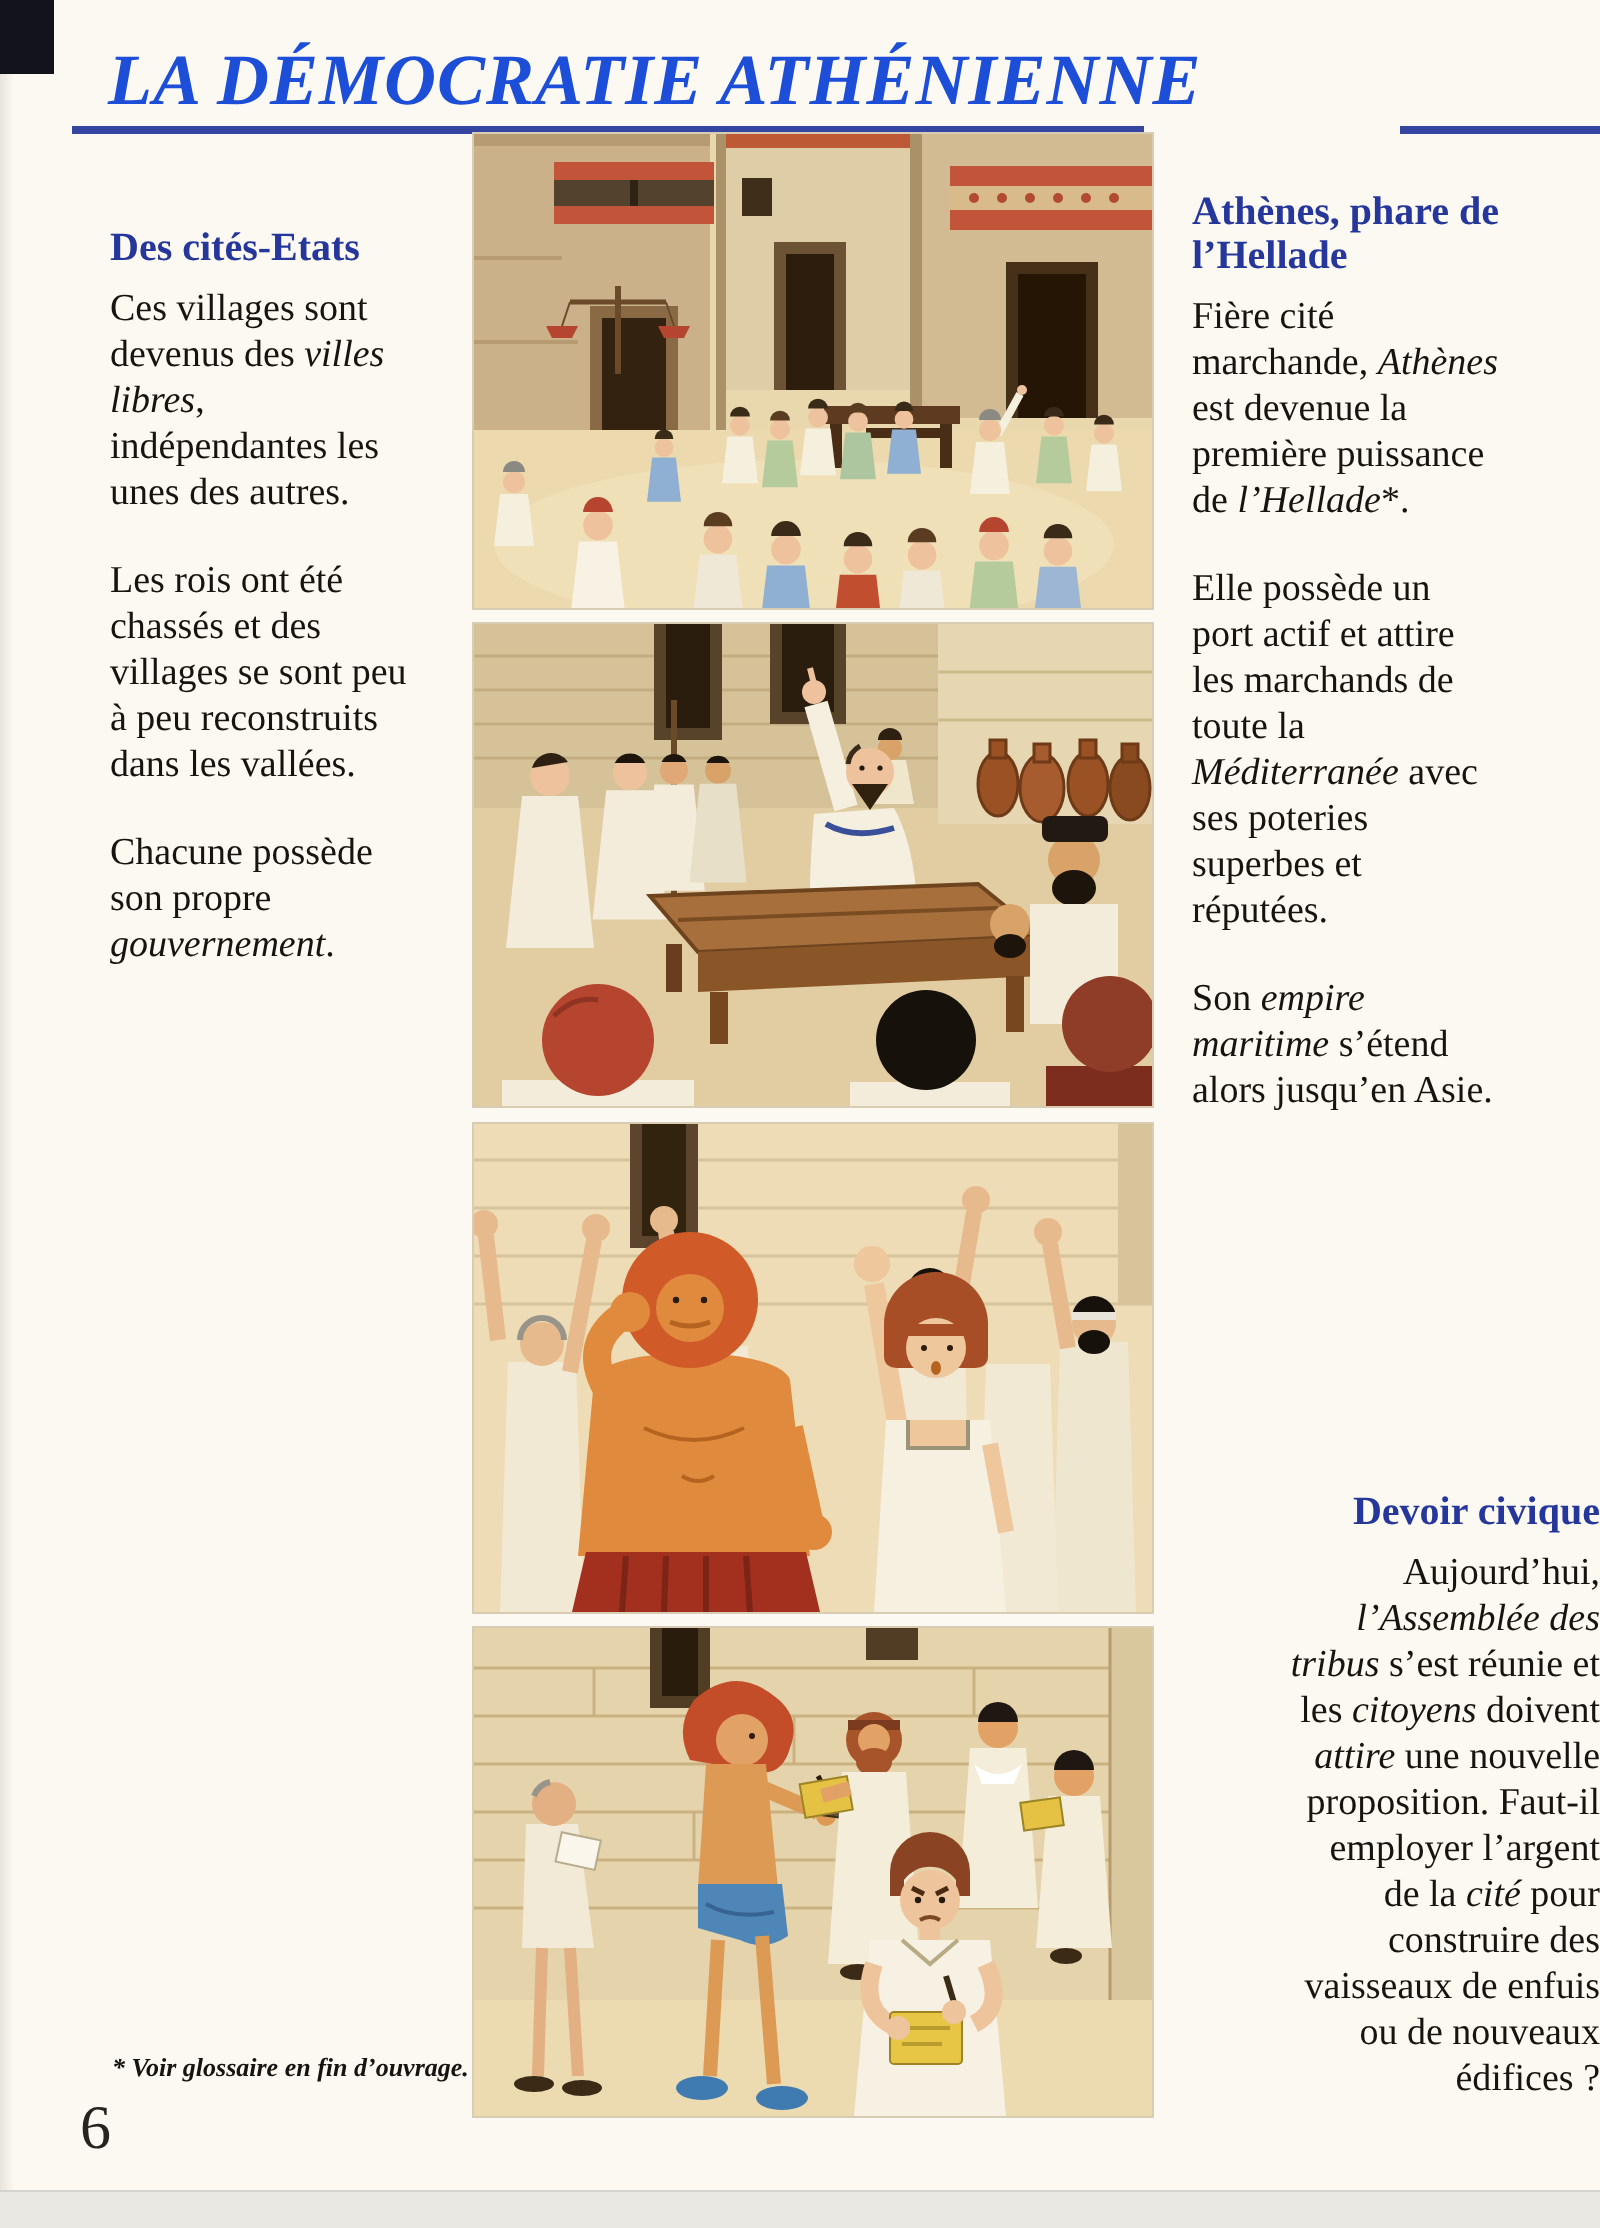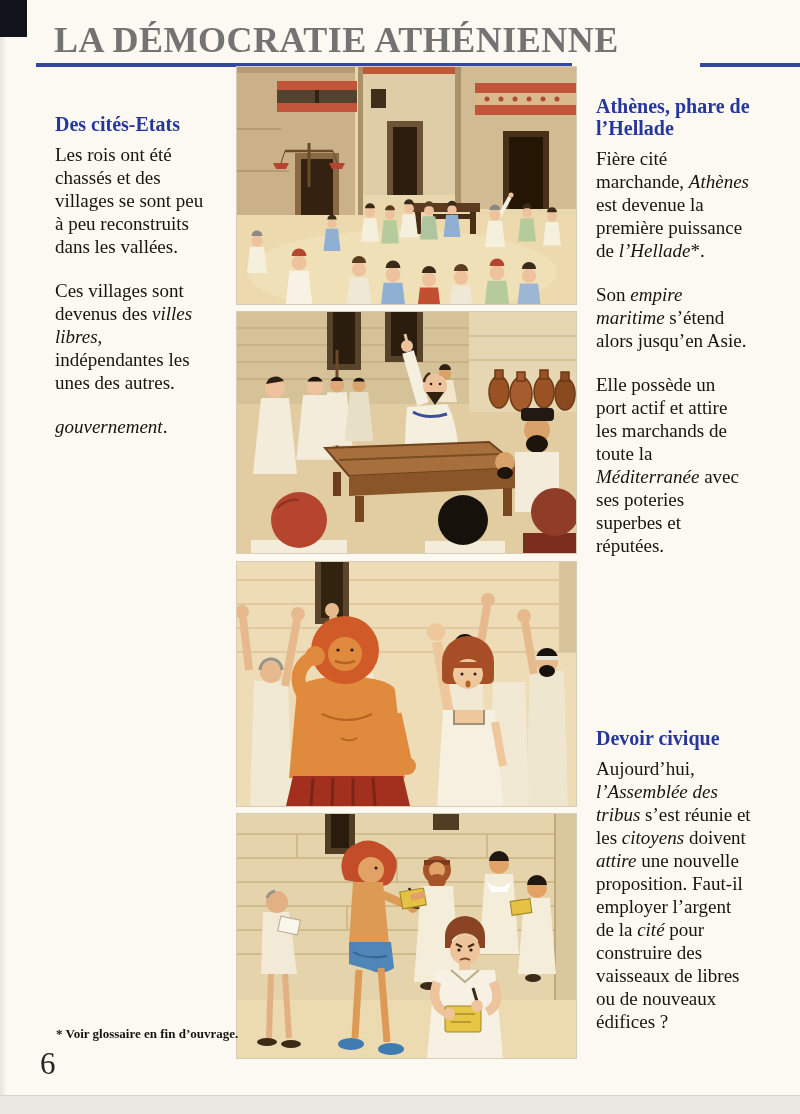"LA DÉMOCRATIE ATHÉNIENNE" .title { color: #737373 -> #1d4ed8; font-style: none -> italic }
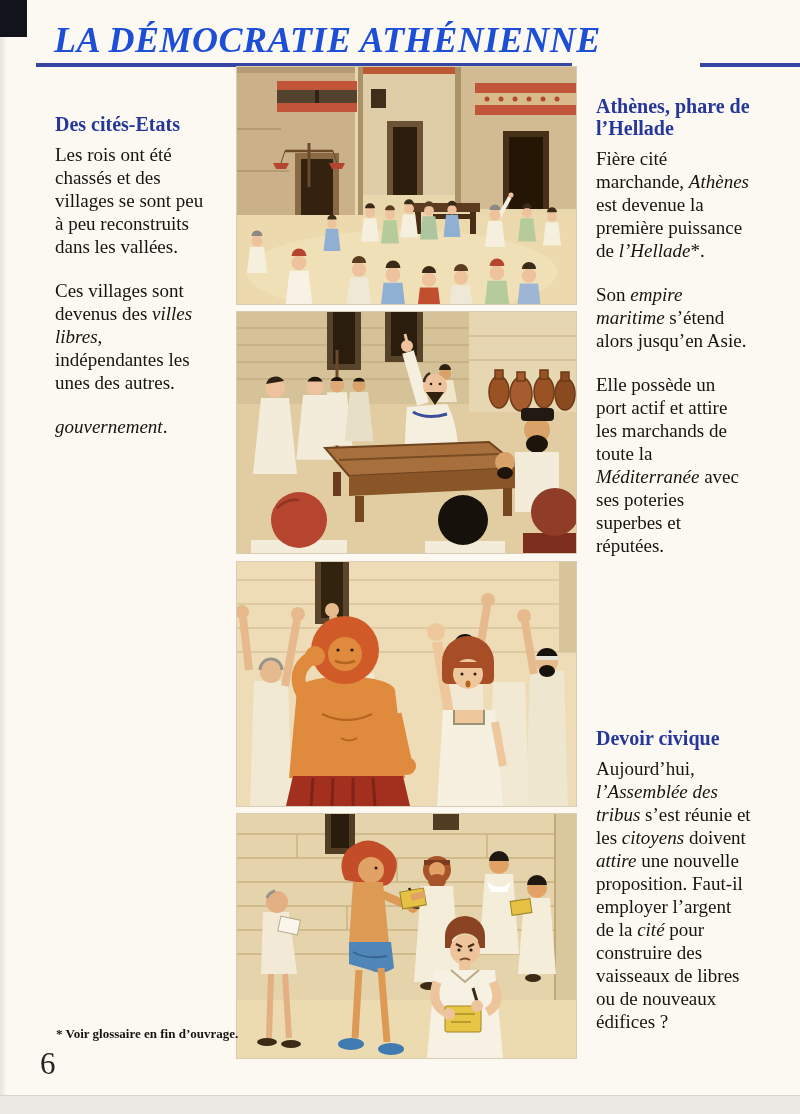"Les rois ont été" p { order: before "Ces villages sont" -> after "Ces villages sont" }
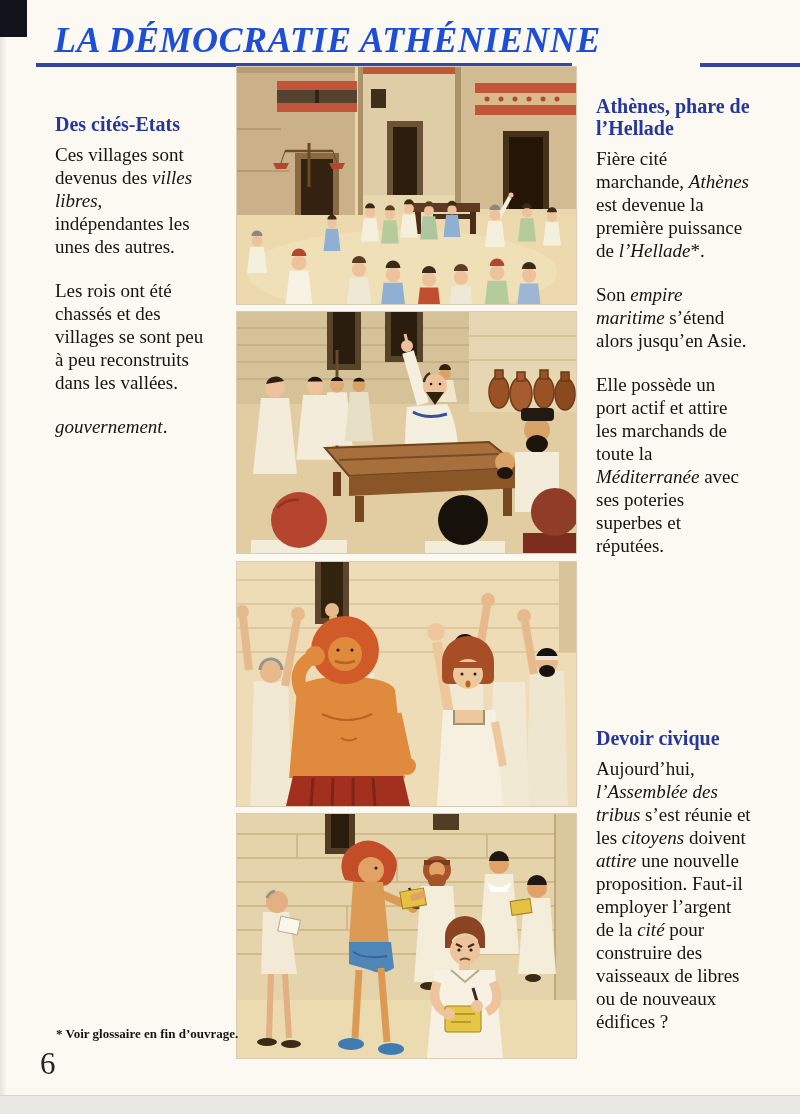"Chacune possède" span { html: none -> <span>Chacune possède son propre </span> }
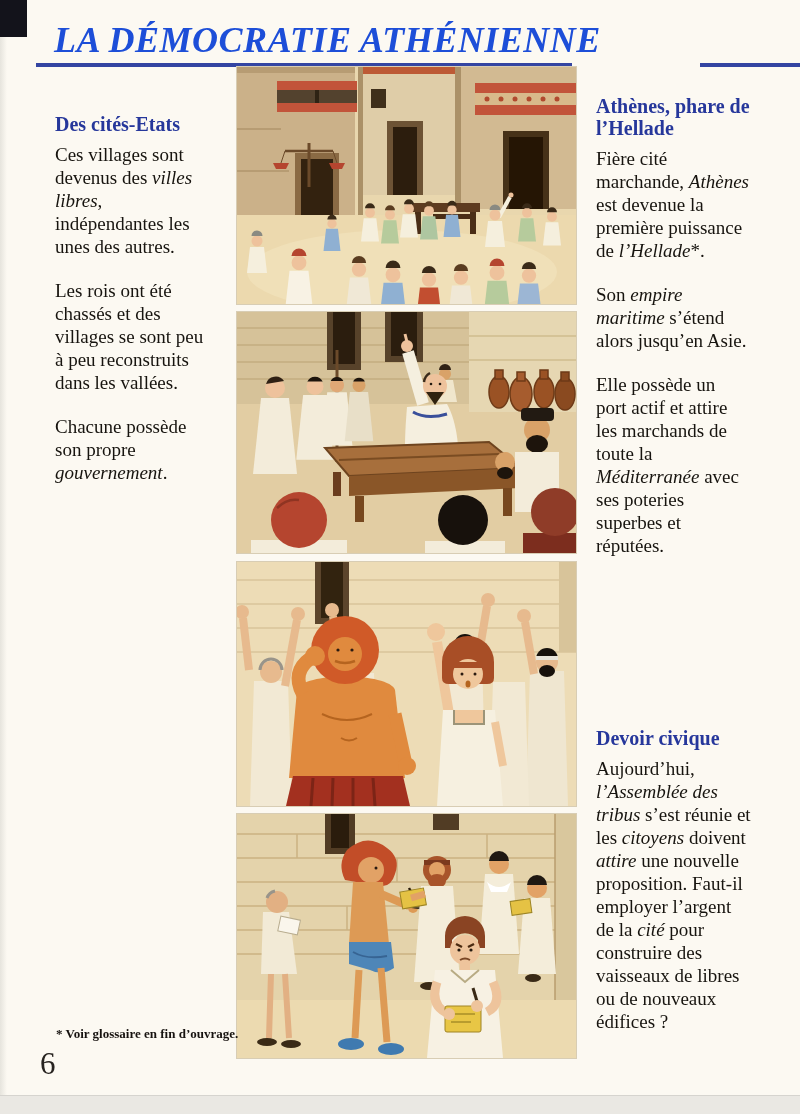"Son empire" p { order: before "Elle possède un" -> after "Elle possède un" }
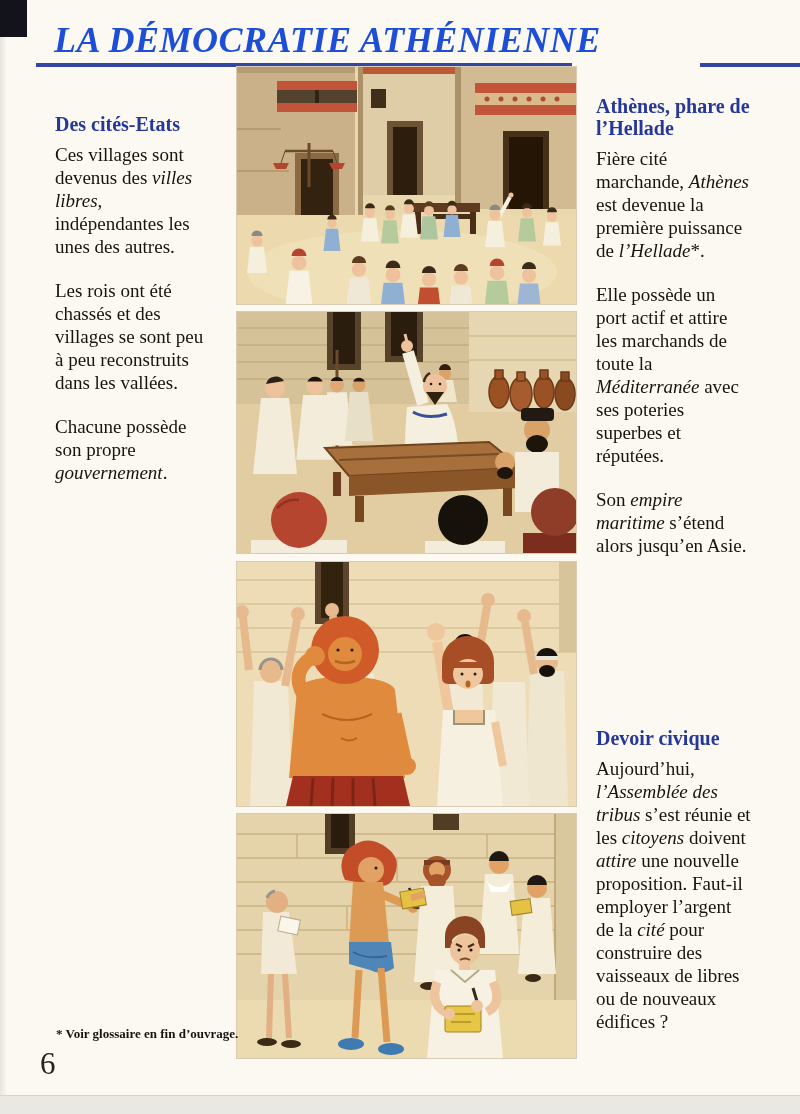"Devoir civique" .col-right-2 { text-align: none -> right; top: 727px -> 745px }
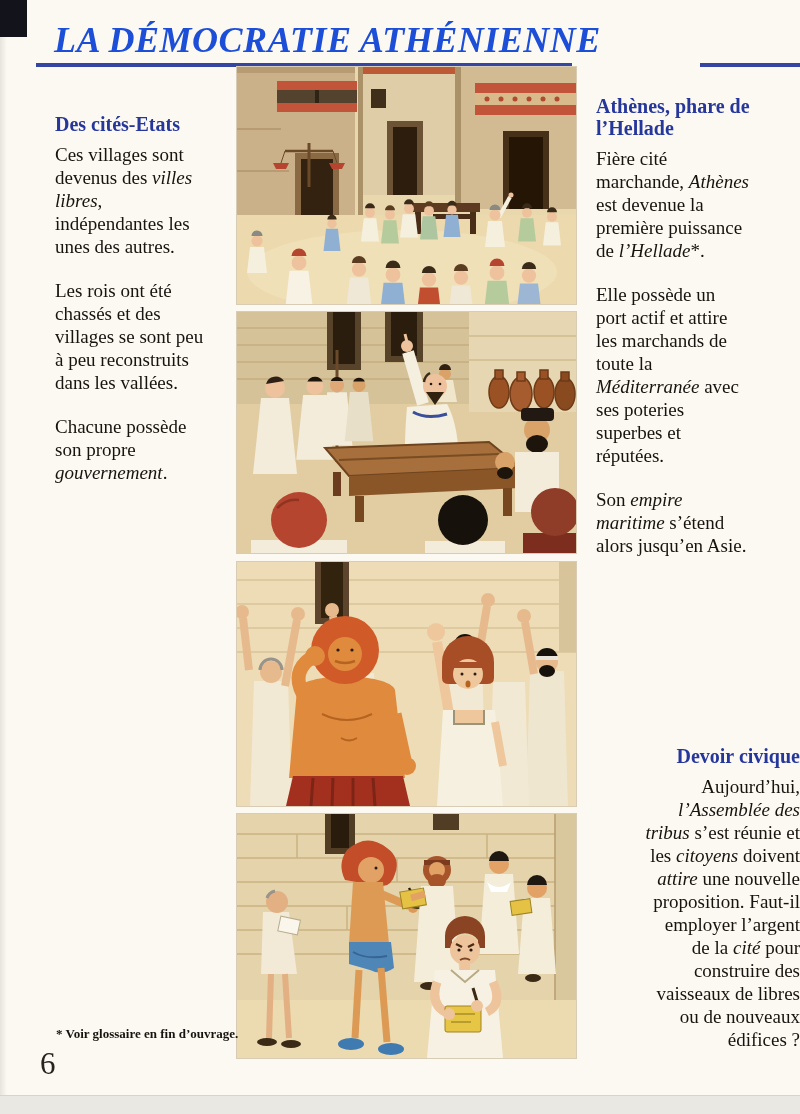"pour" span { text: libres -> enfuis }
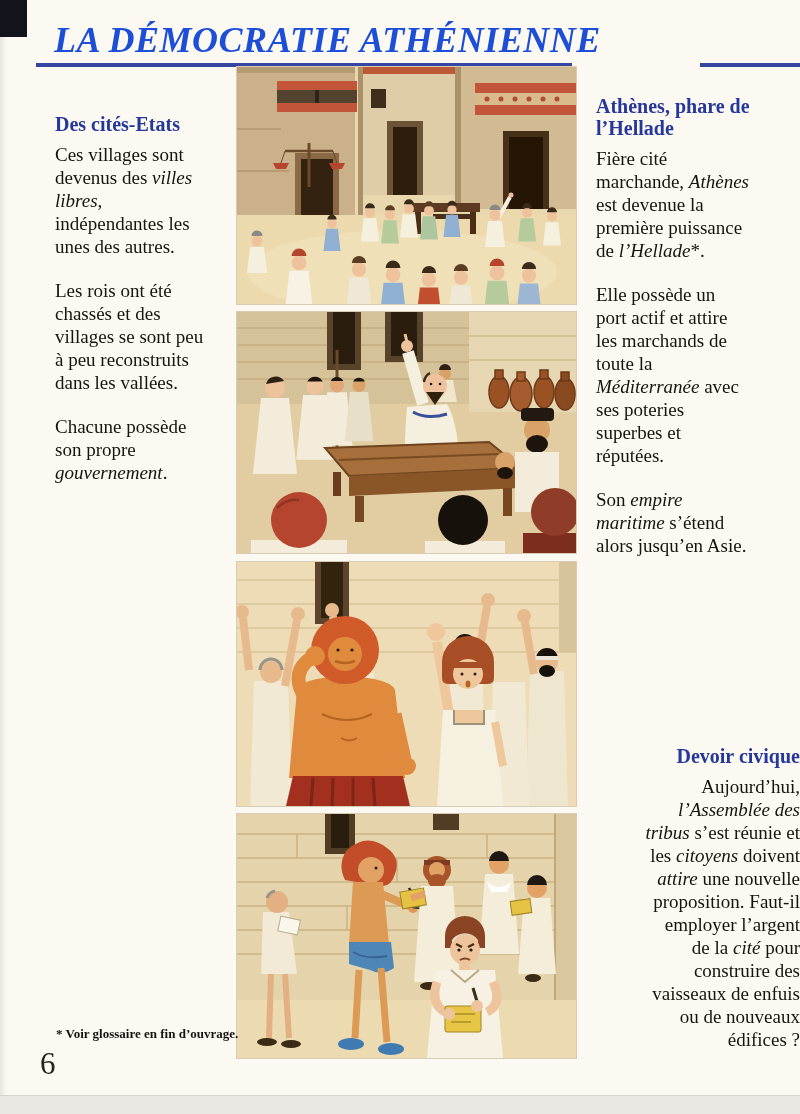"* Voir glossaire en fin" .footnote { font-style: none -> italic }
